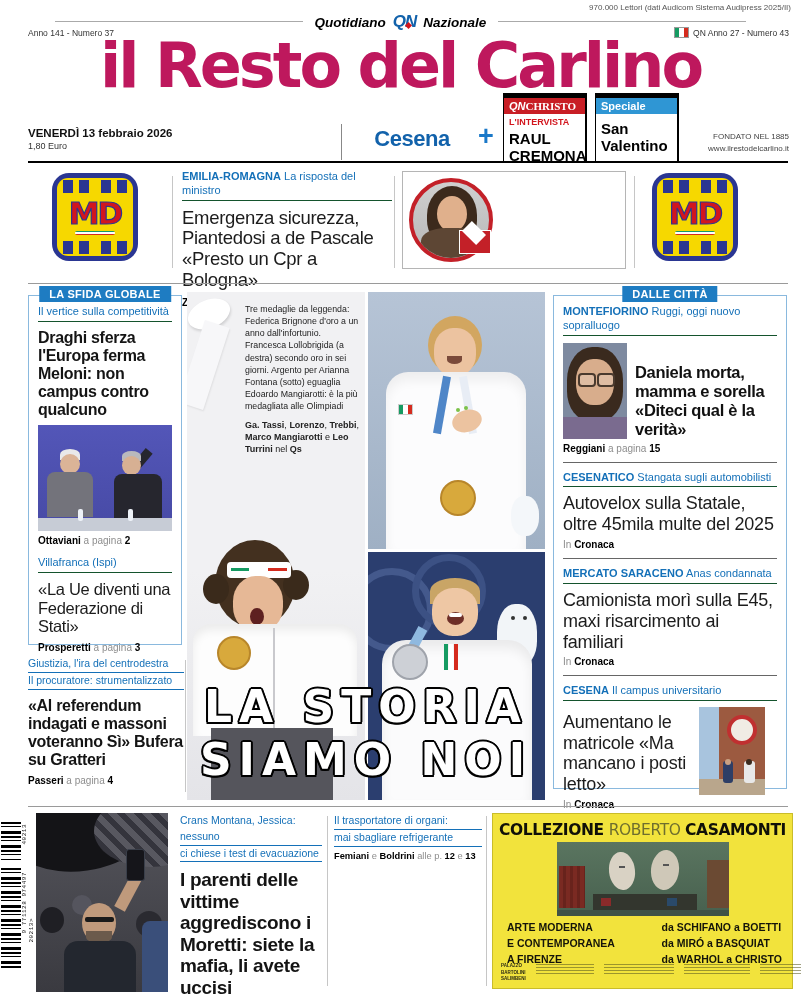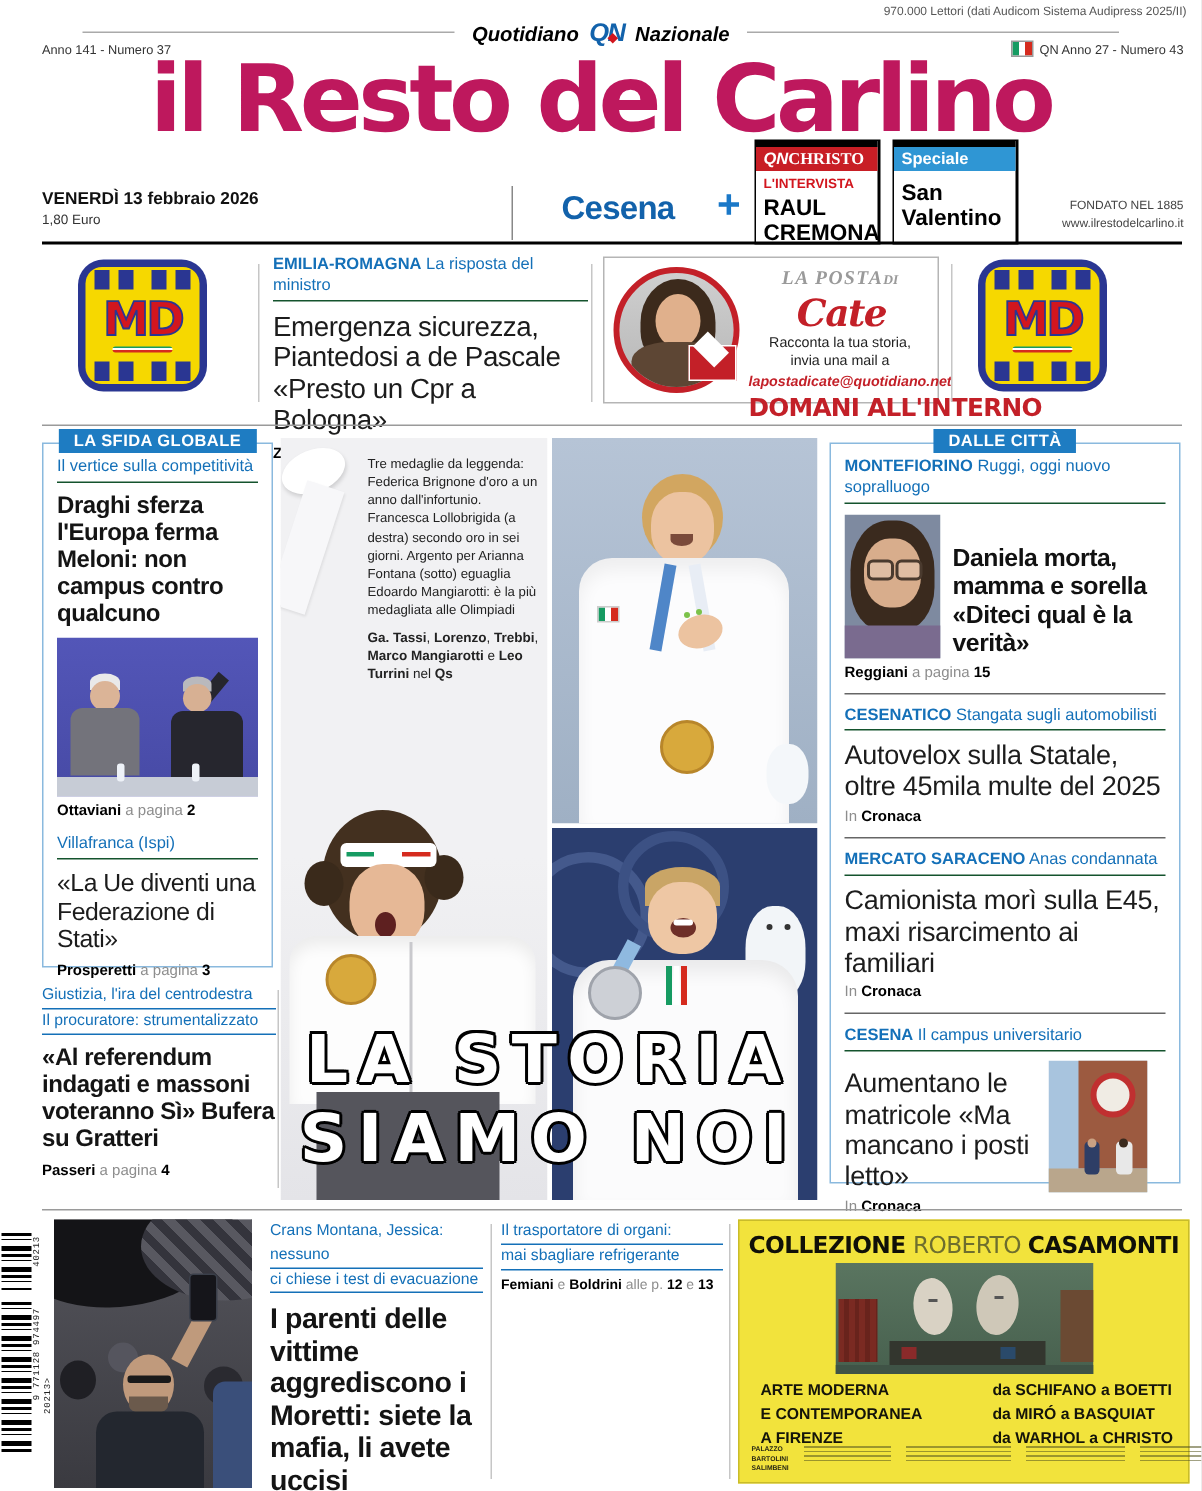"LA POSTADICate" div.right { html: <div> <div> <span>LA POSTA</span><span>DI</span><span>Cate</span> </div> <div>Racconta la tua storia,</div> <div>invia una mail a</div> <div>lapostadicate@quotidiano.net</div> <div>DOMANI ALL'INTERNO</div> </div> -> none }
